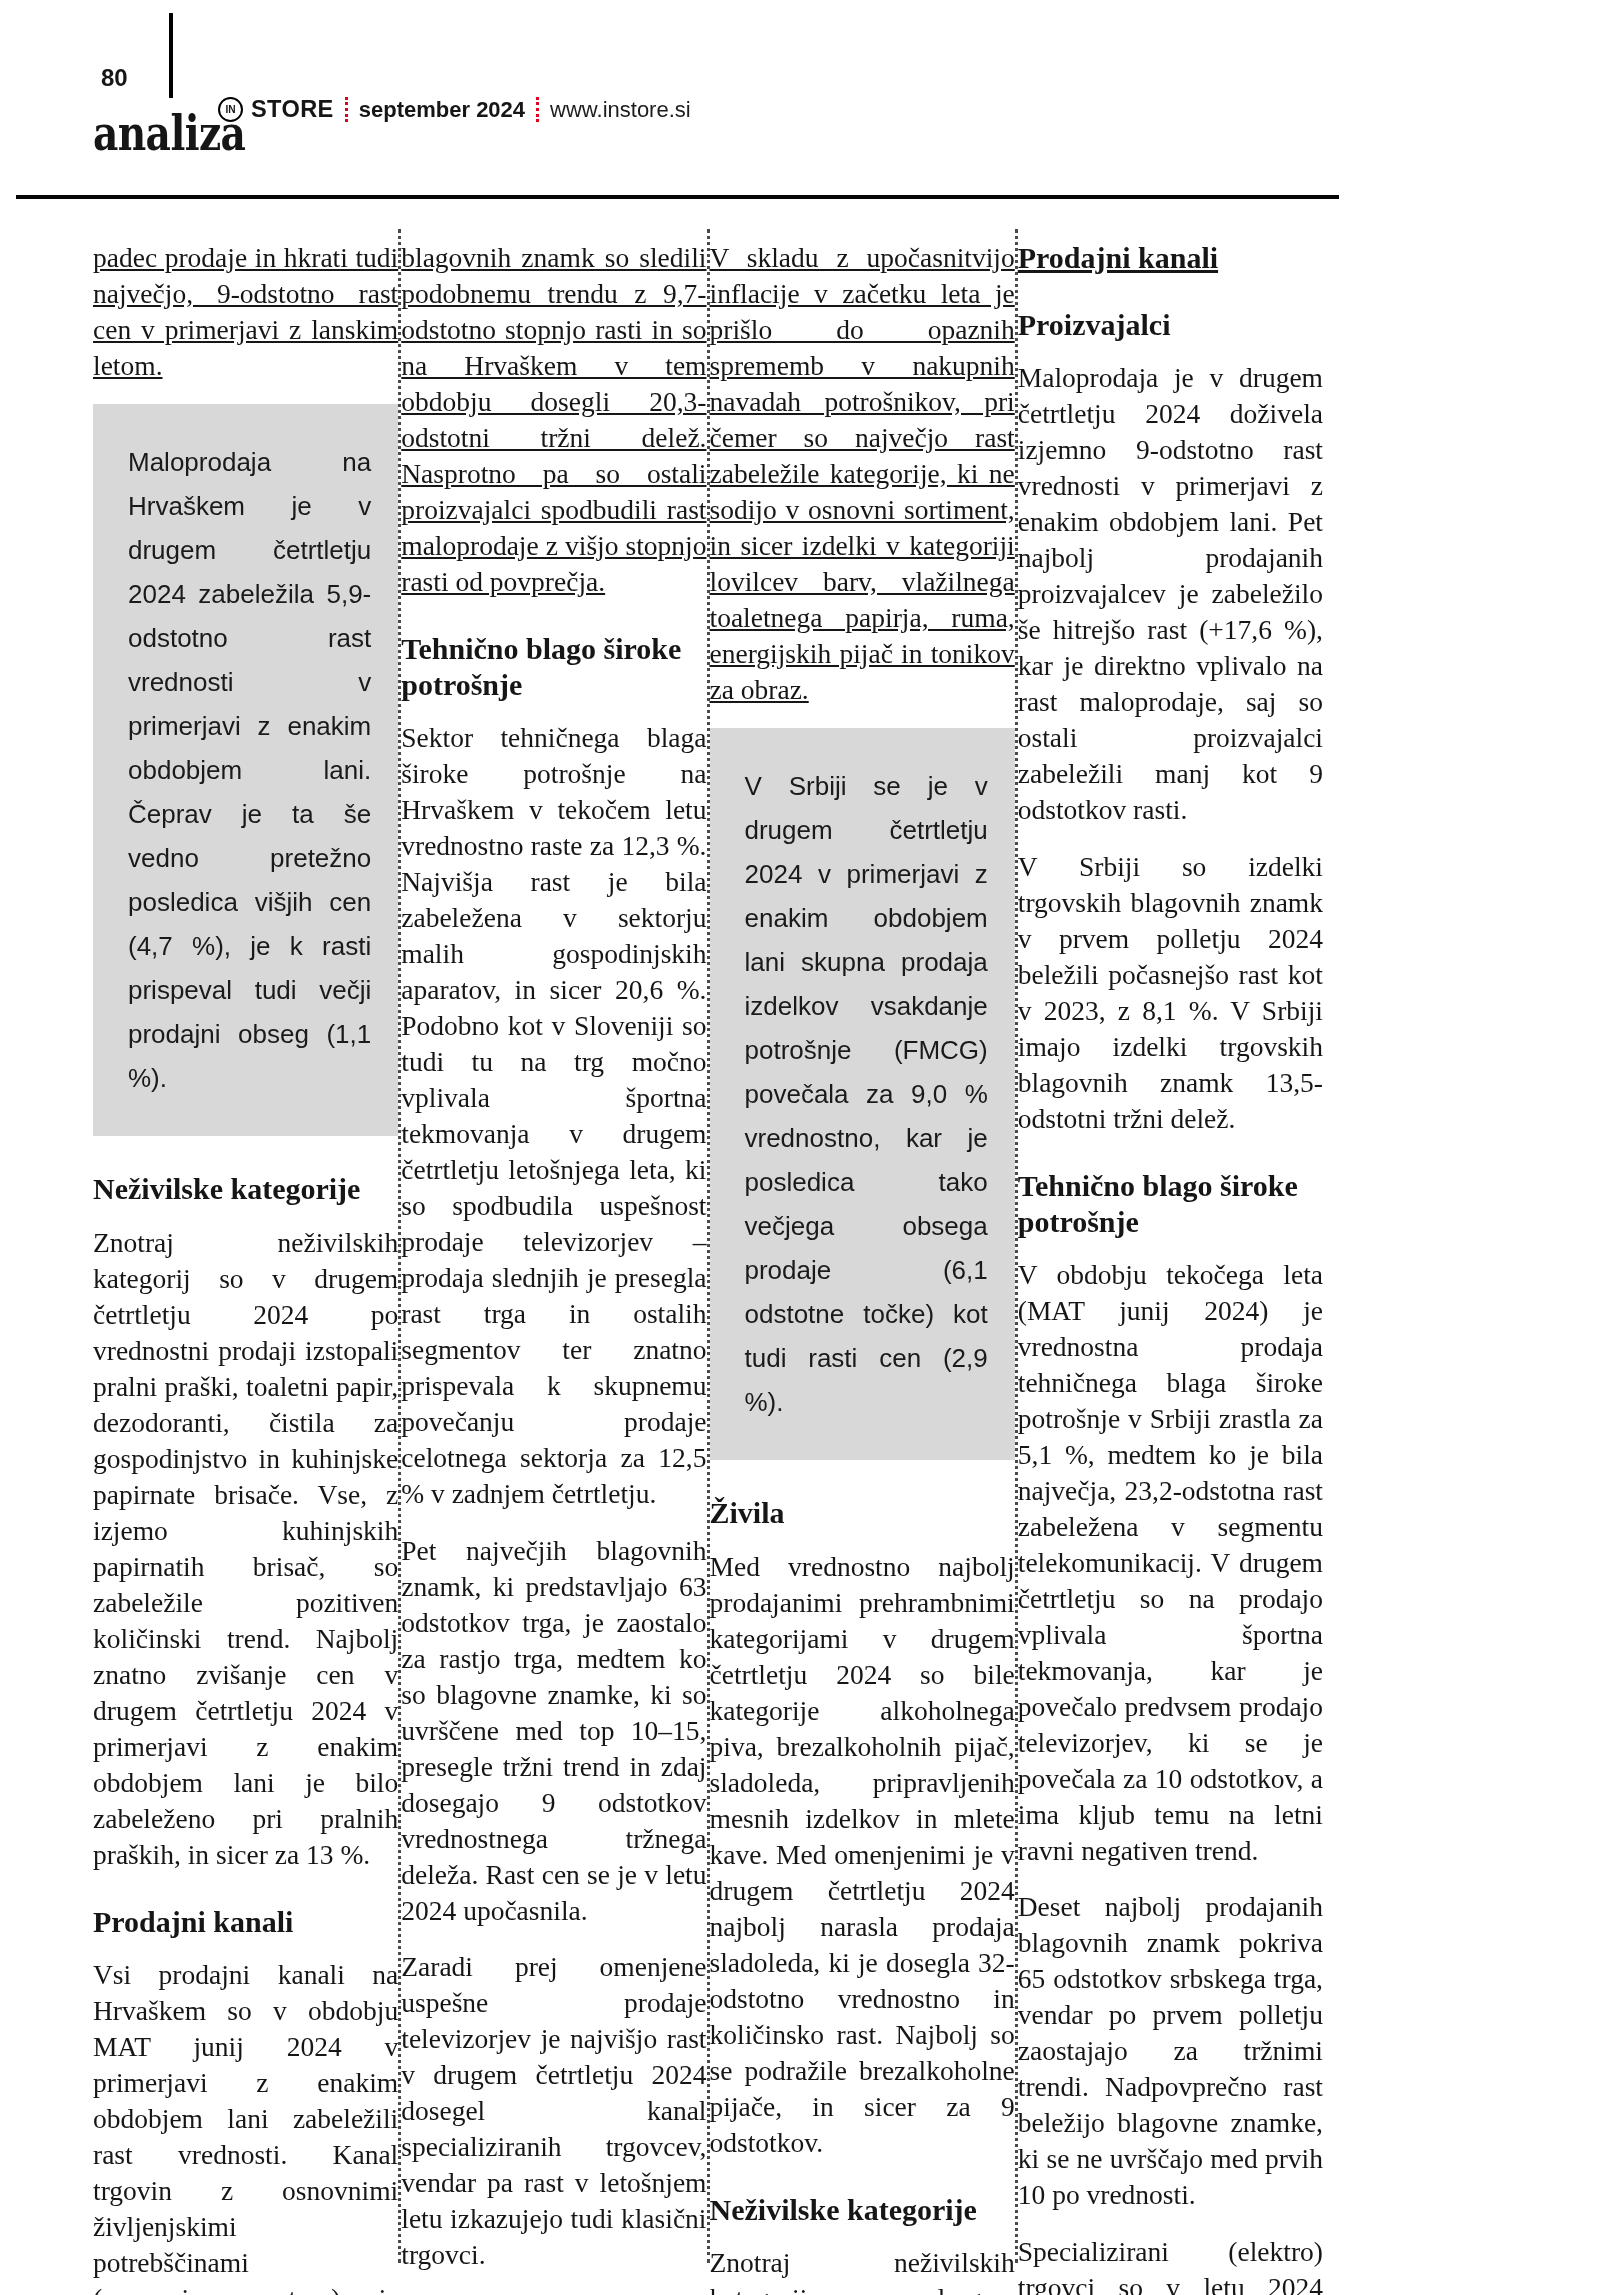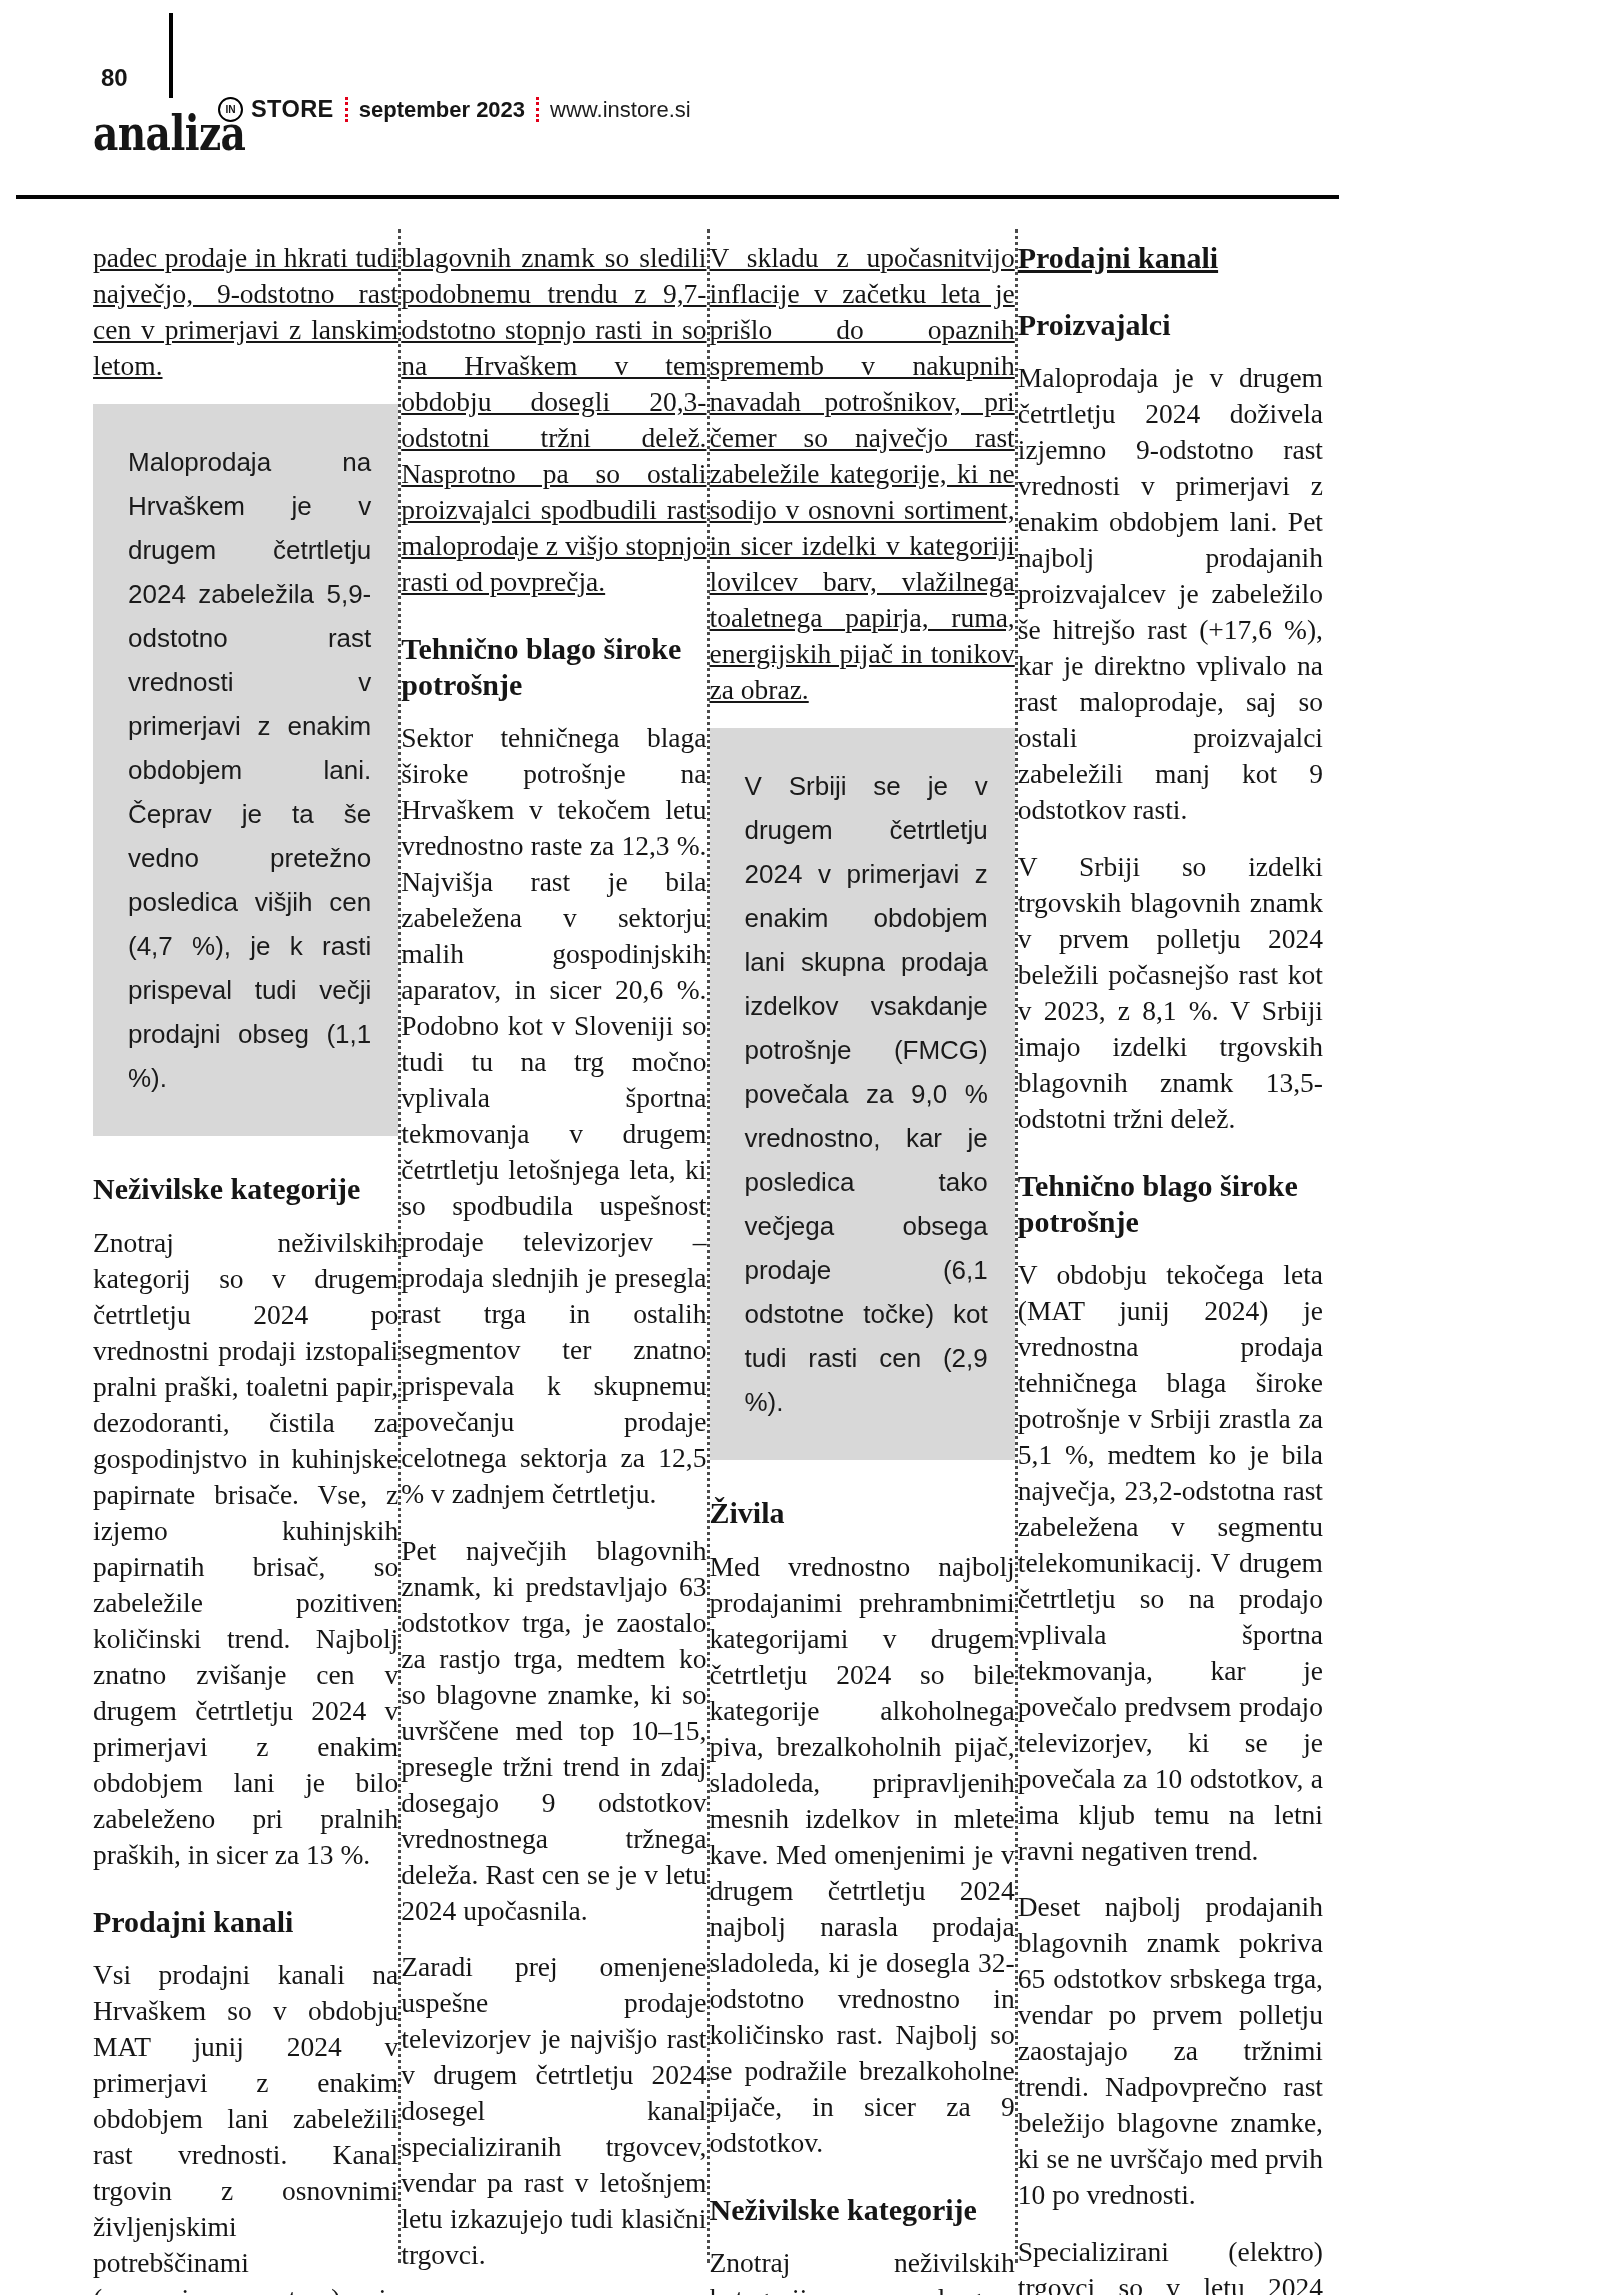"september 2023" span.issue { text: 2023 -> 2024 }
